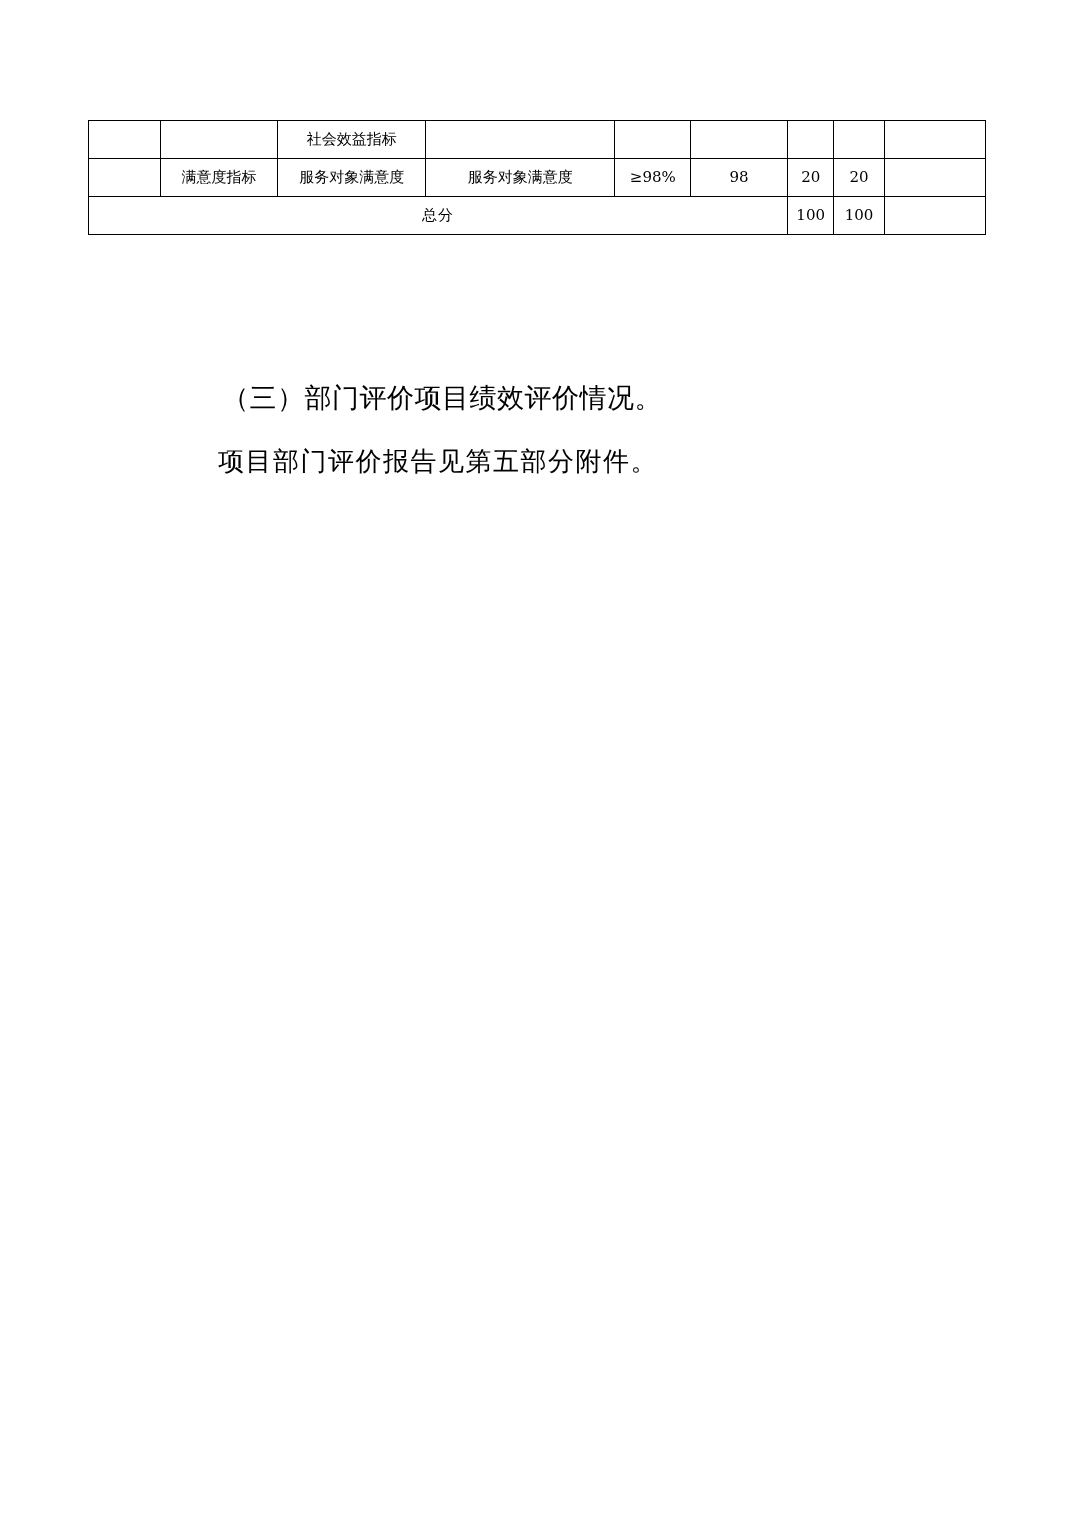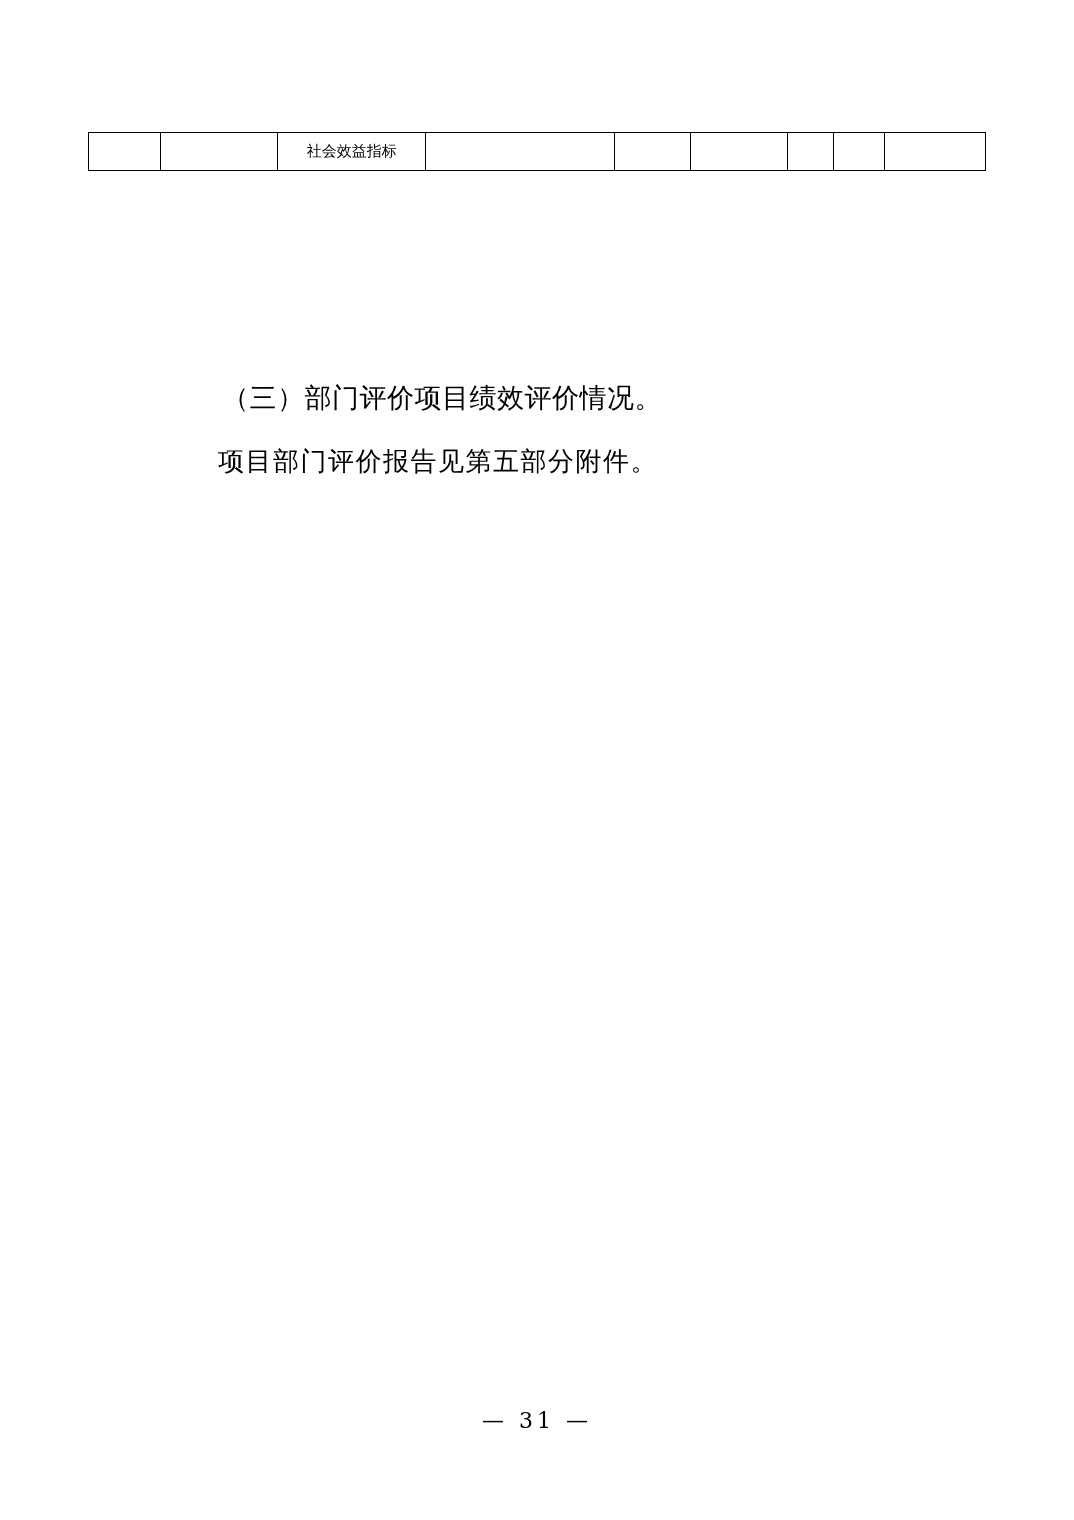"社会效益指标" table.perf { margin-top: 12px -> none }
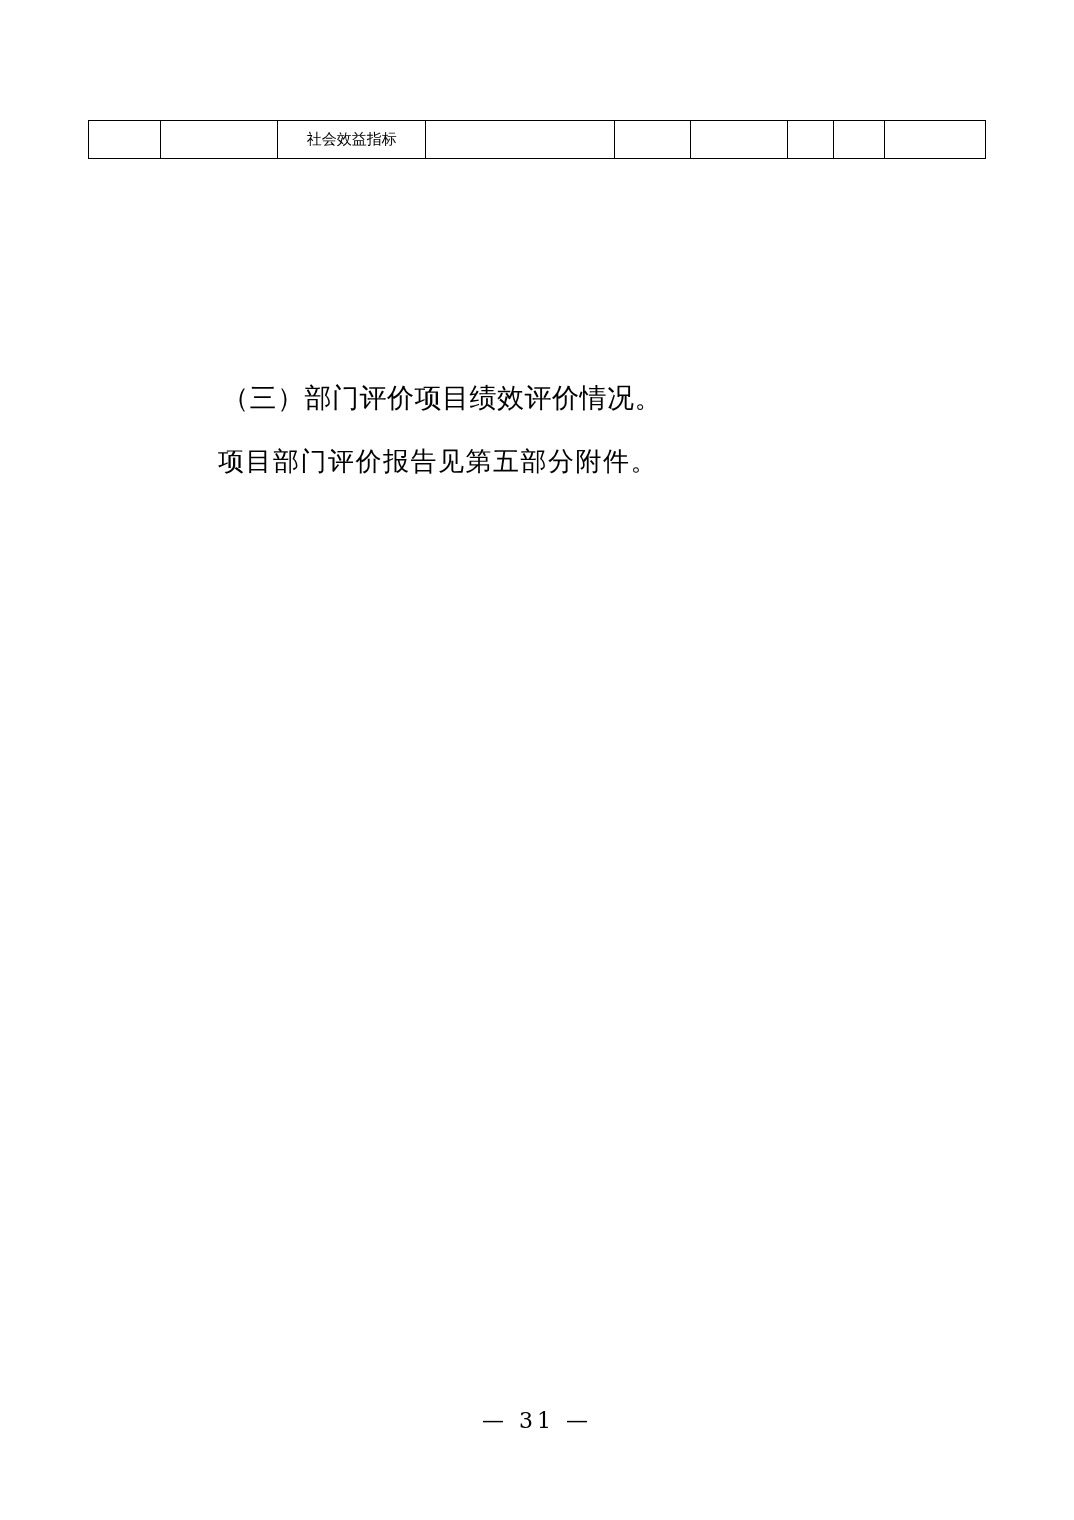"满意度指标" tr { html: none -> <tr> <td></td> <td>满意度指标</td> <td>服务对象满意度</td> <td>服务对象满意度</td> <td>≥98%</td> <td>98</td> <td>20</td> <td>20</td> <td></td> </tr> }
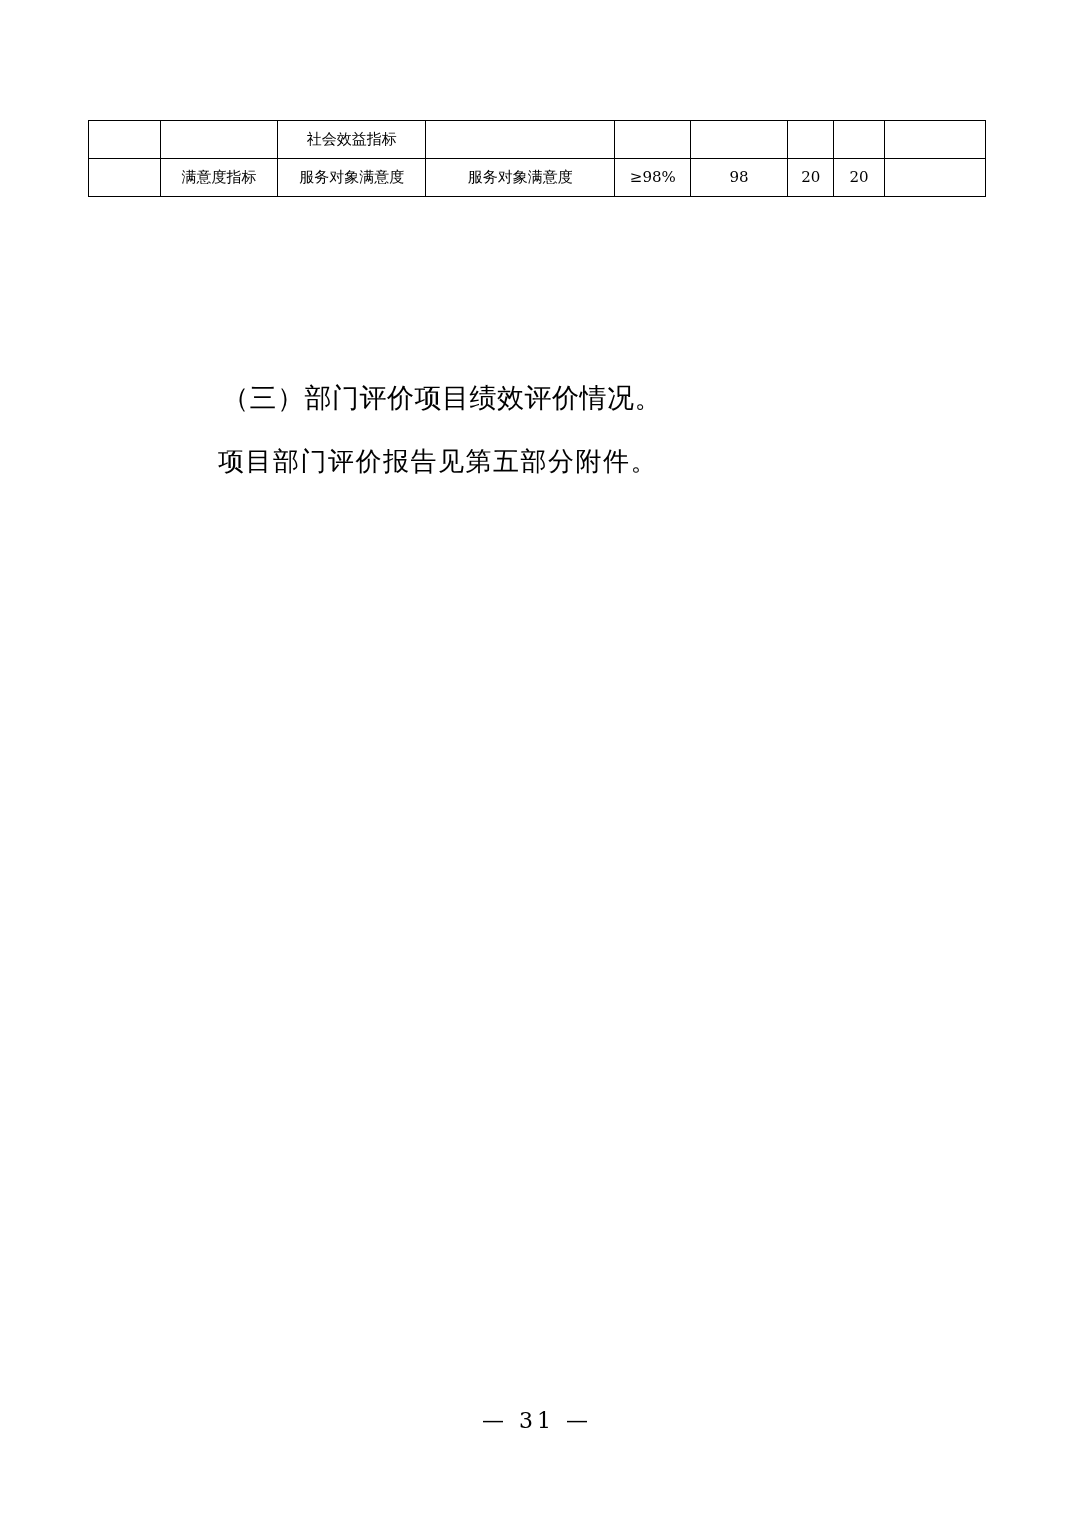"总分" tr { html: none -> <tr> <td>总分</td> <td>100</td> <td>100</td> <td></td> </tr> }
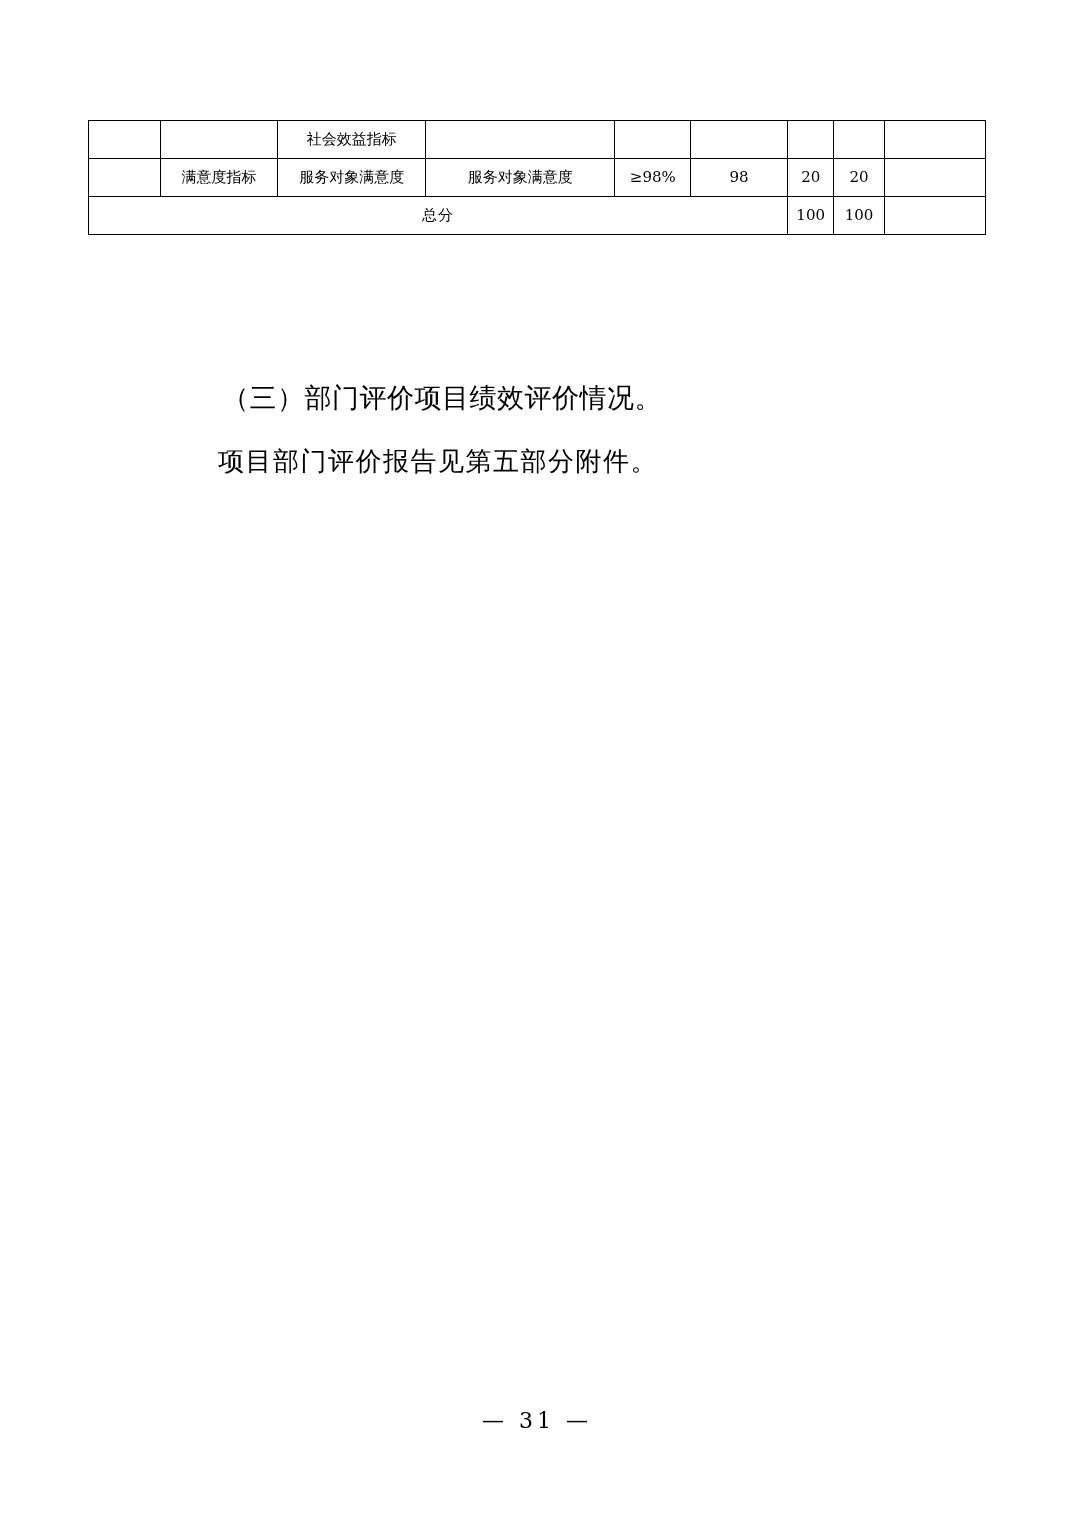"— 31 —" div.page-number { html: <div>— 31 —</div> -> none }
